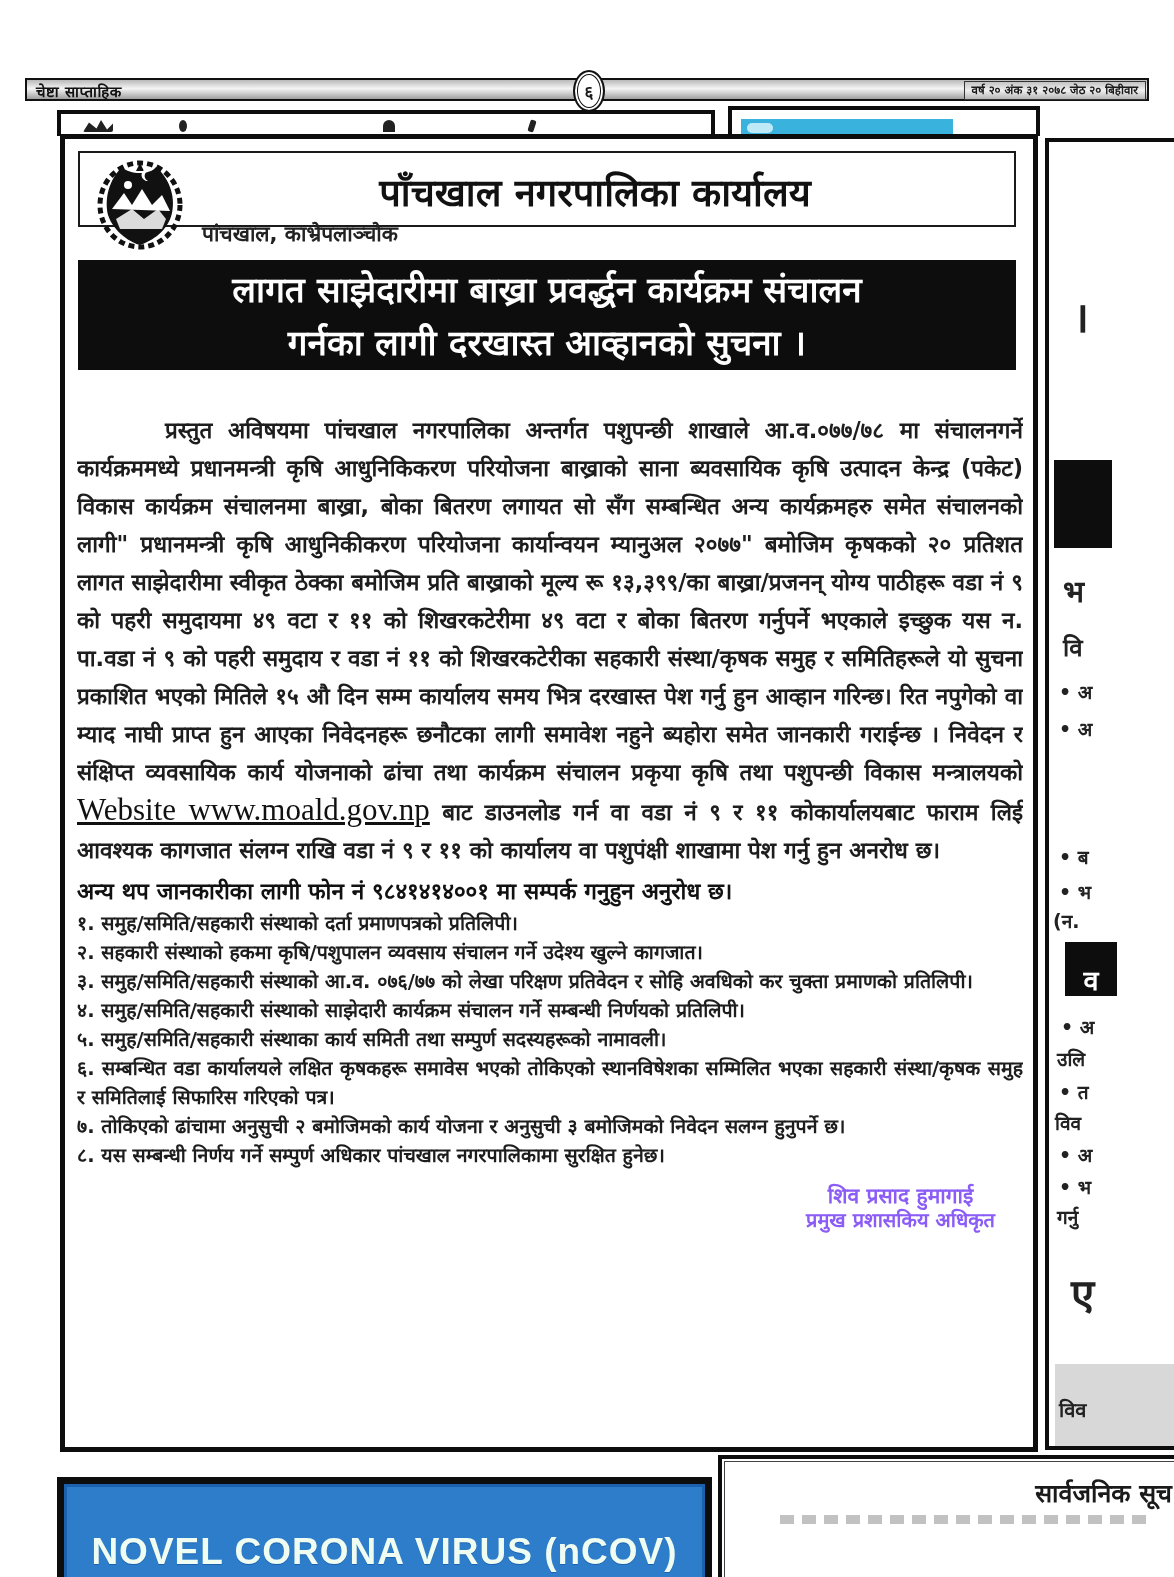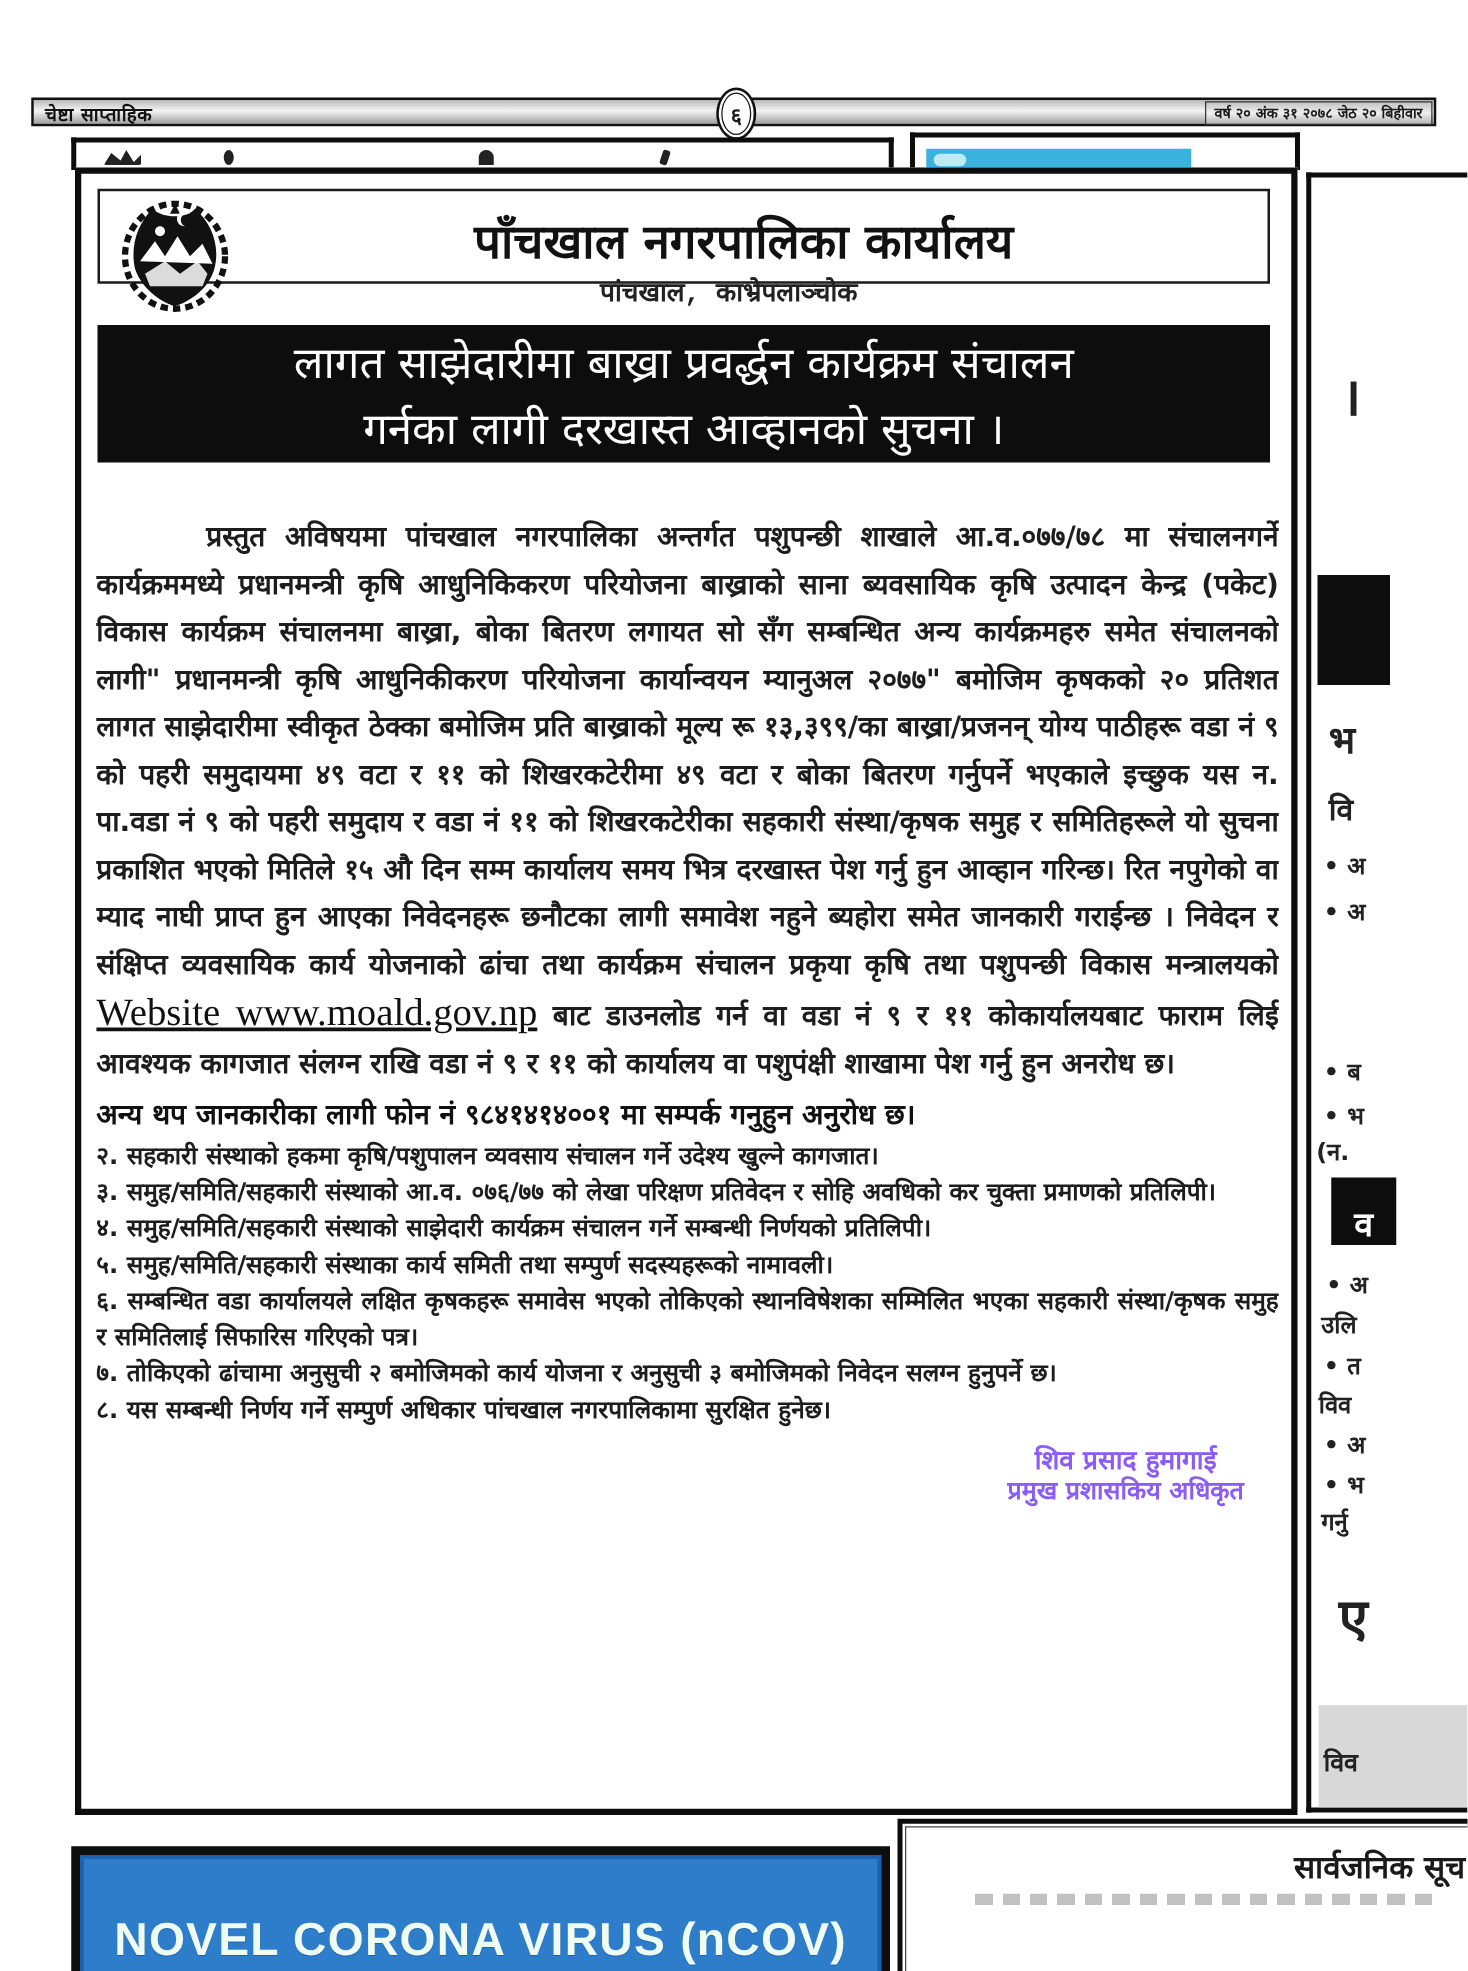"पांचखाल, काभ्रेपलाञ्चोक" .office-address { font-family: Liberation Mono, monospace -> none; left: 98px -> 122px; text-align: center -> left }
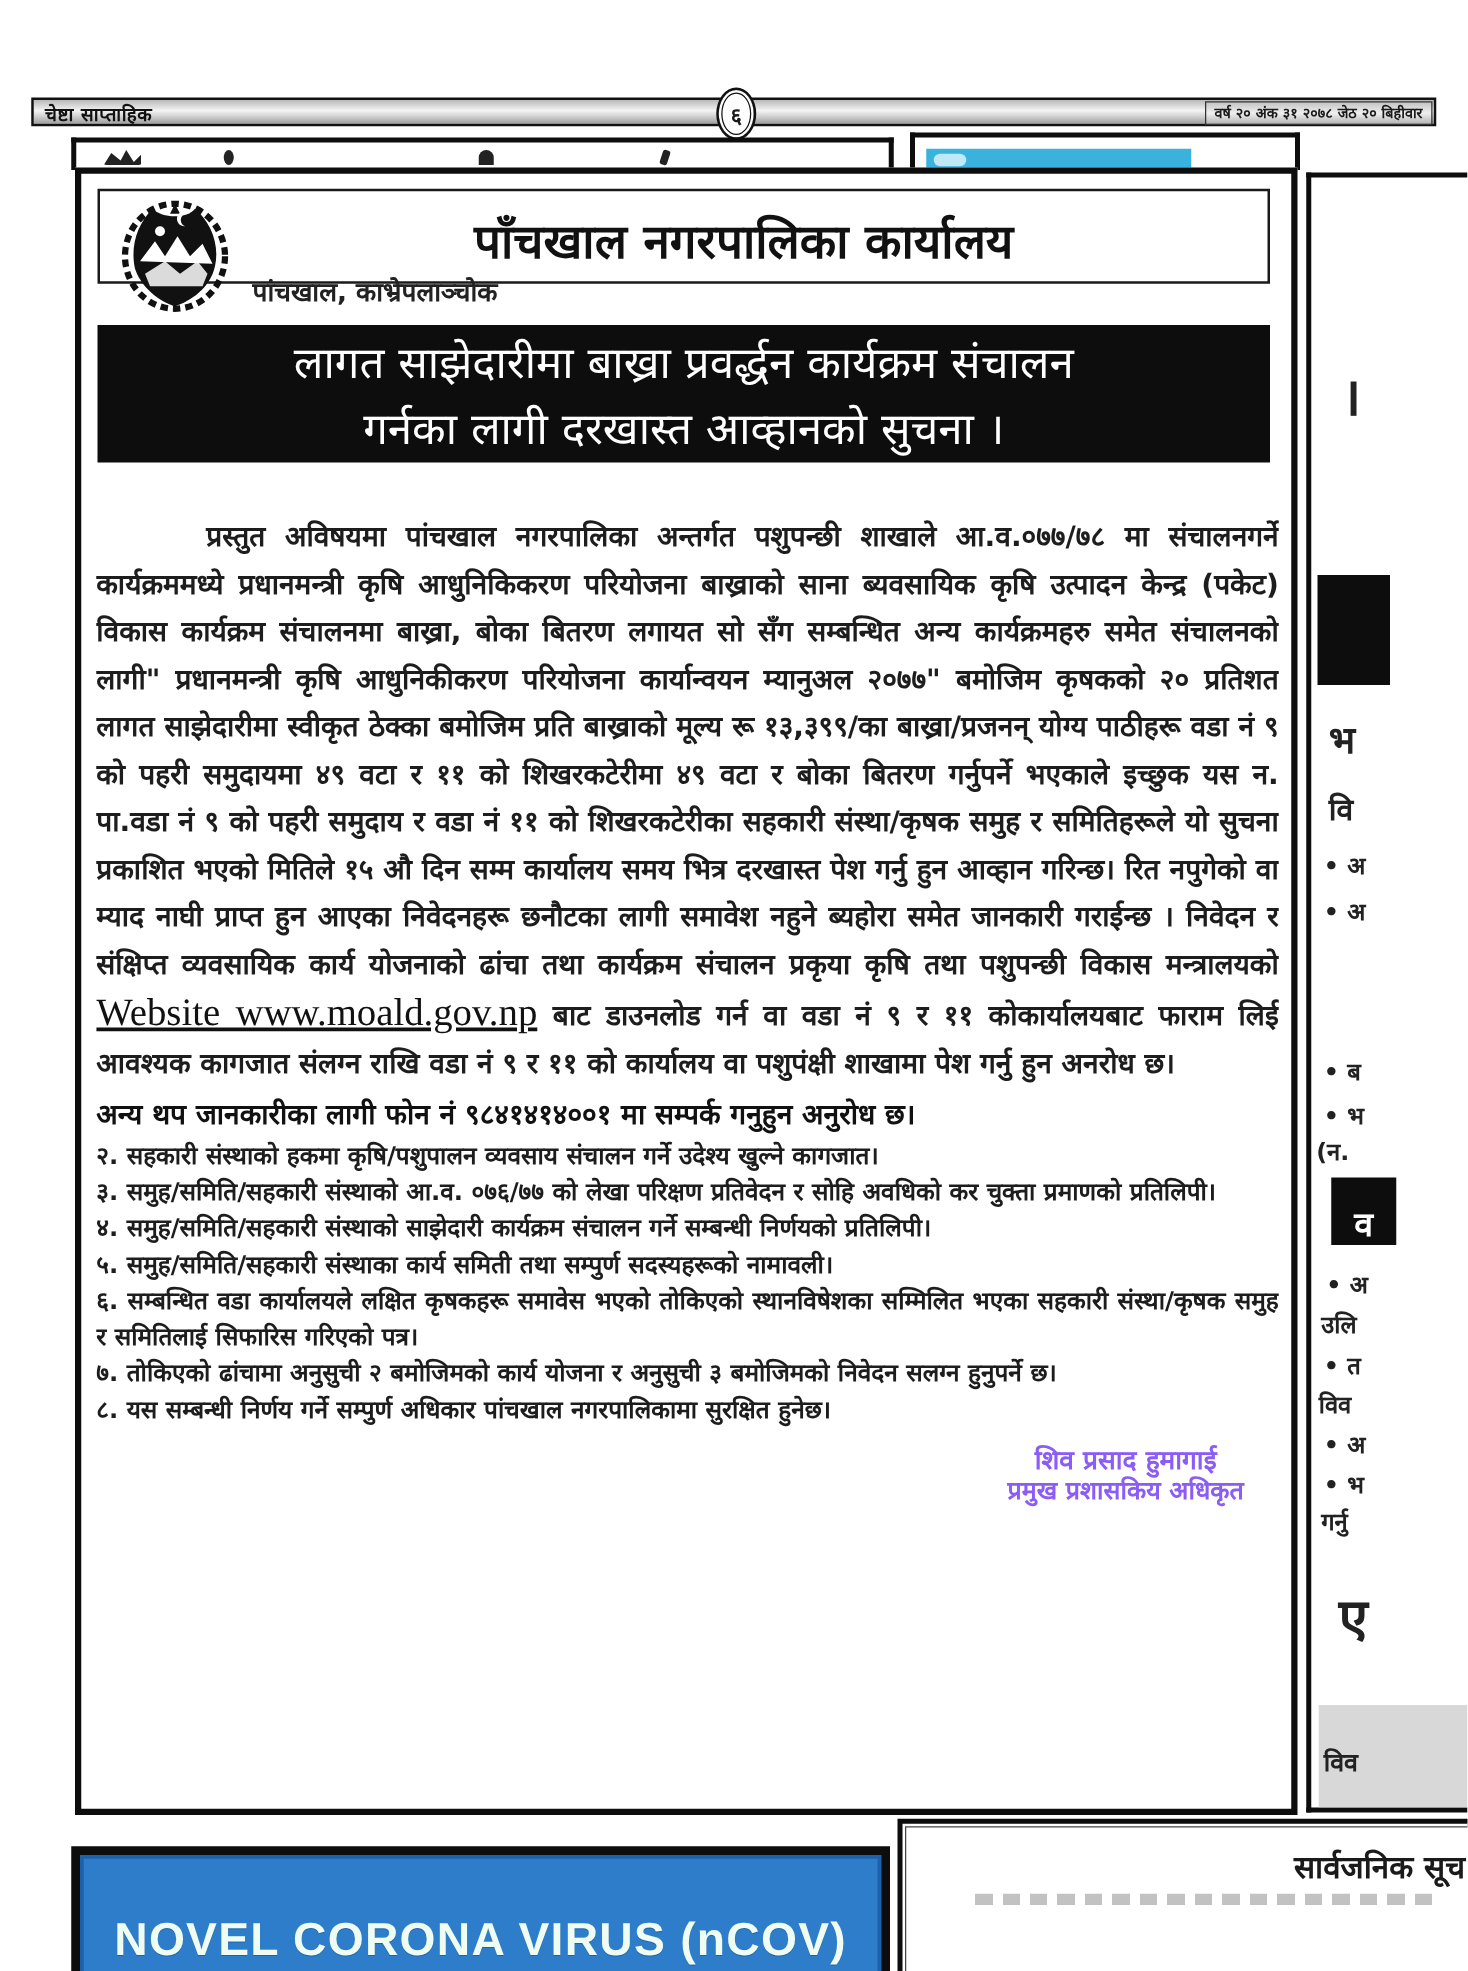"लागत साझेदारीमा बाख्रा प्रवर्द्धन" .black-banner .bl { font-weight: normal -> bold }
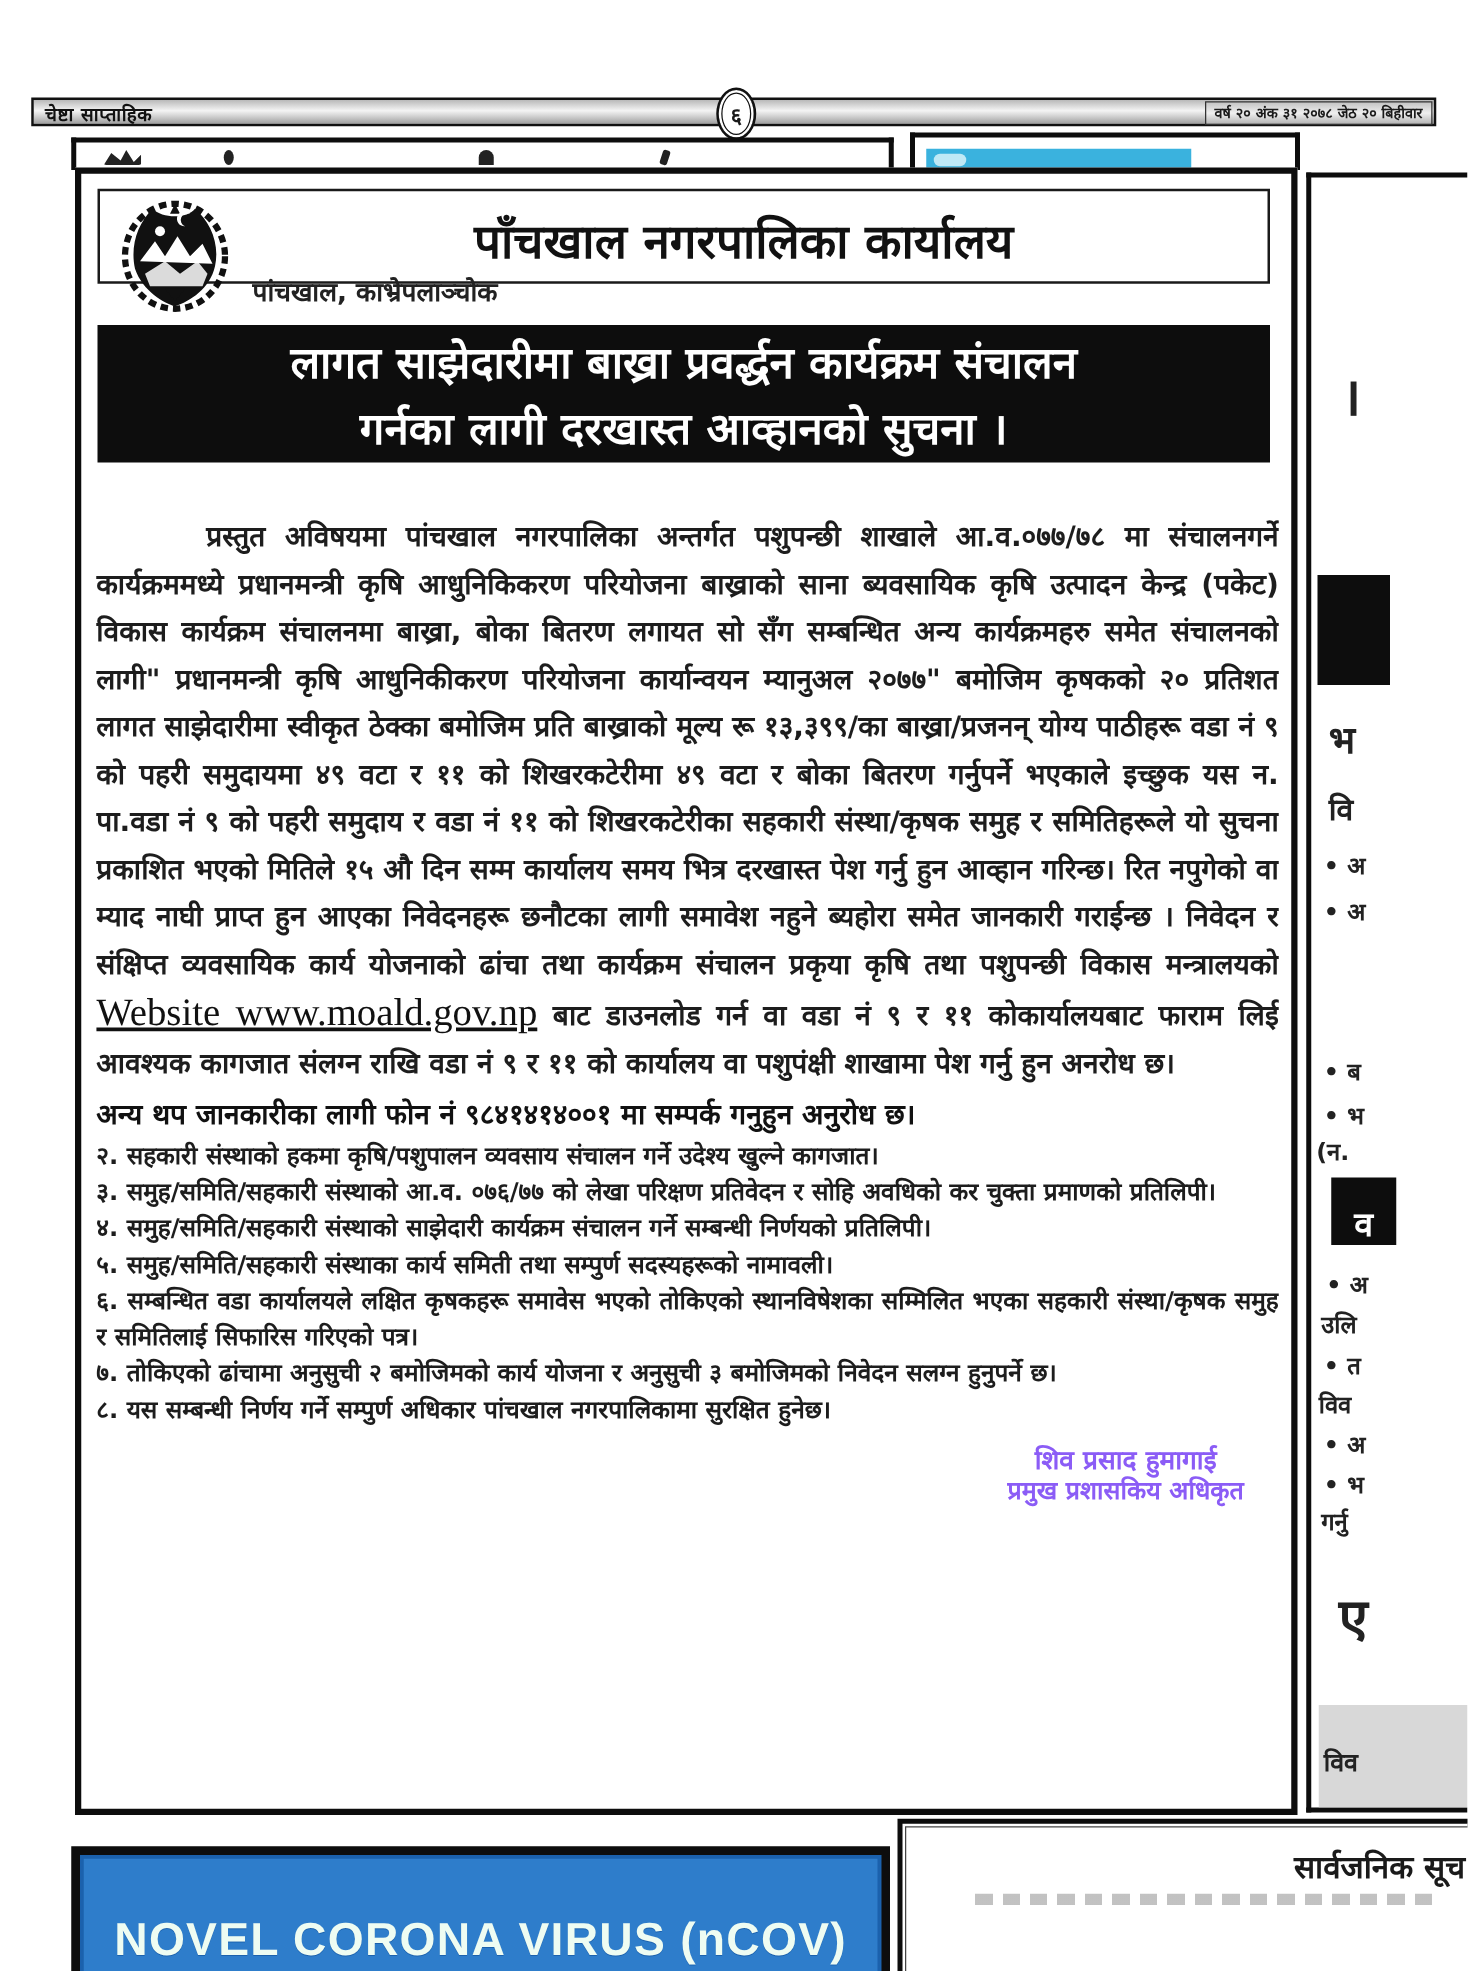"१. समुह/समिति/सहकारी संस्थाको दर्ता" div.doc-item { html: none -> <div>१. समुह/समिति/सहकारी संस्थाको दर्ता प्रमाणपत्रको प्रतिलिपी।</div> }
